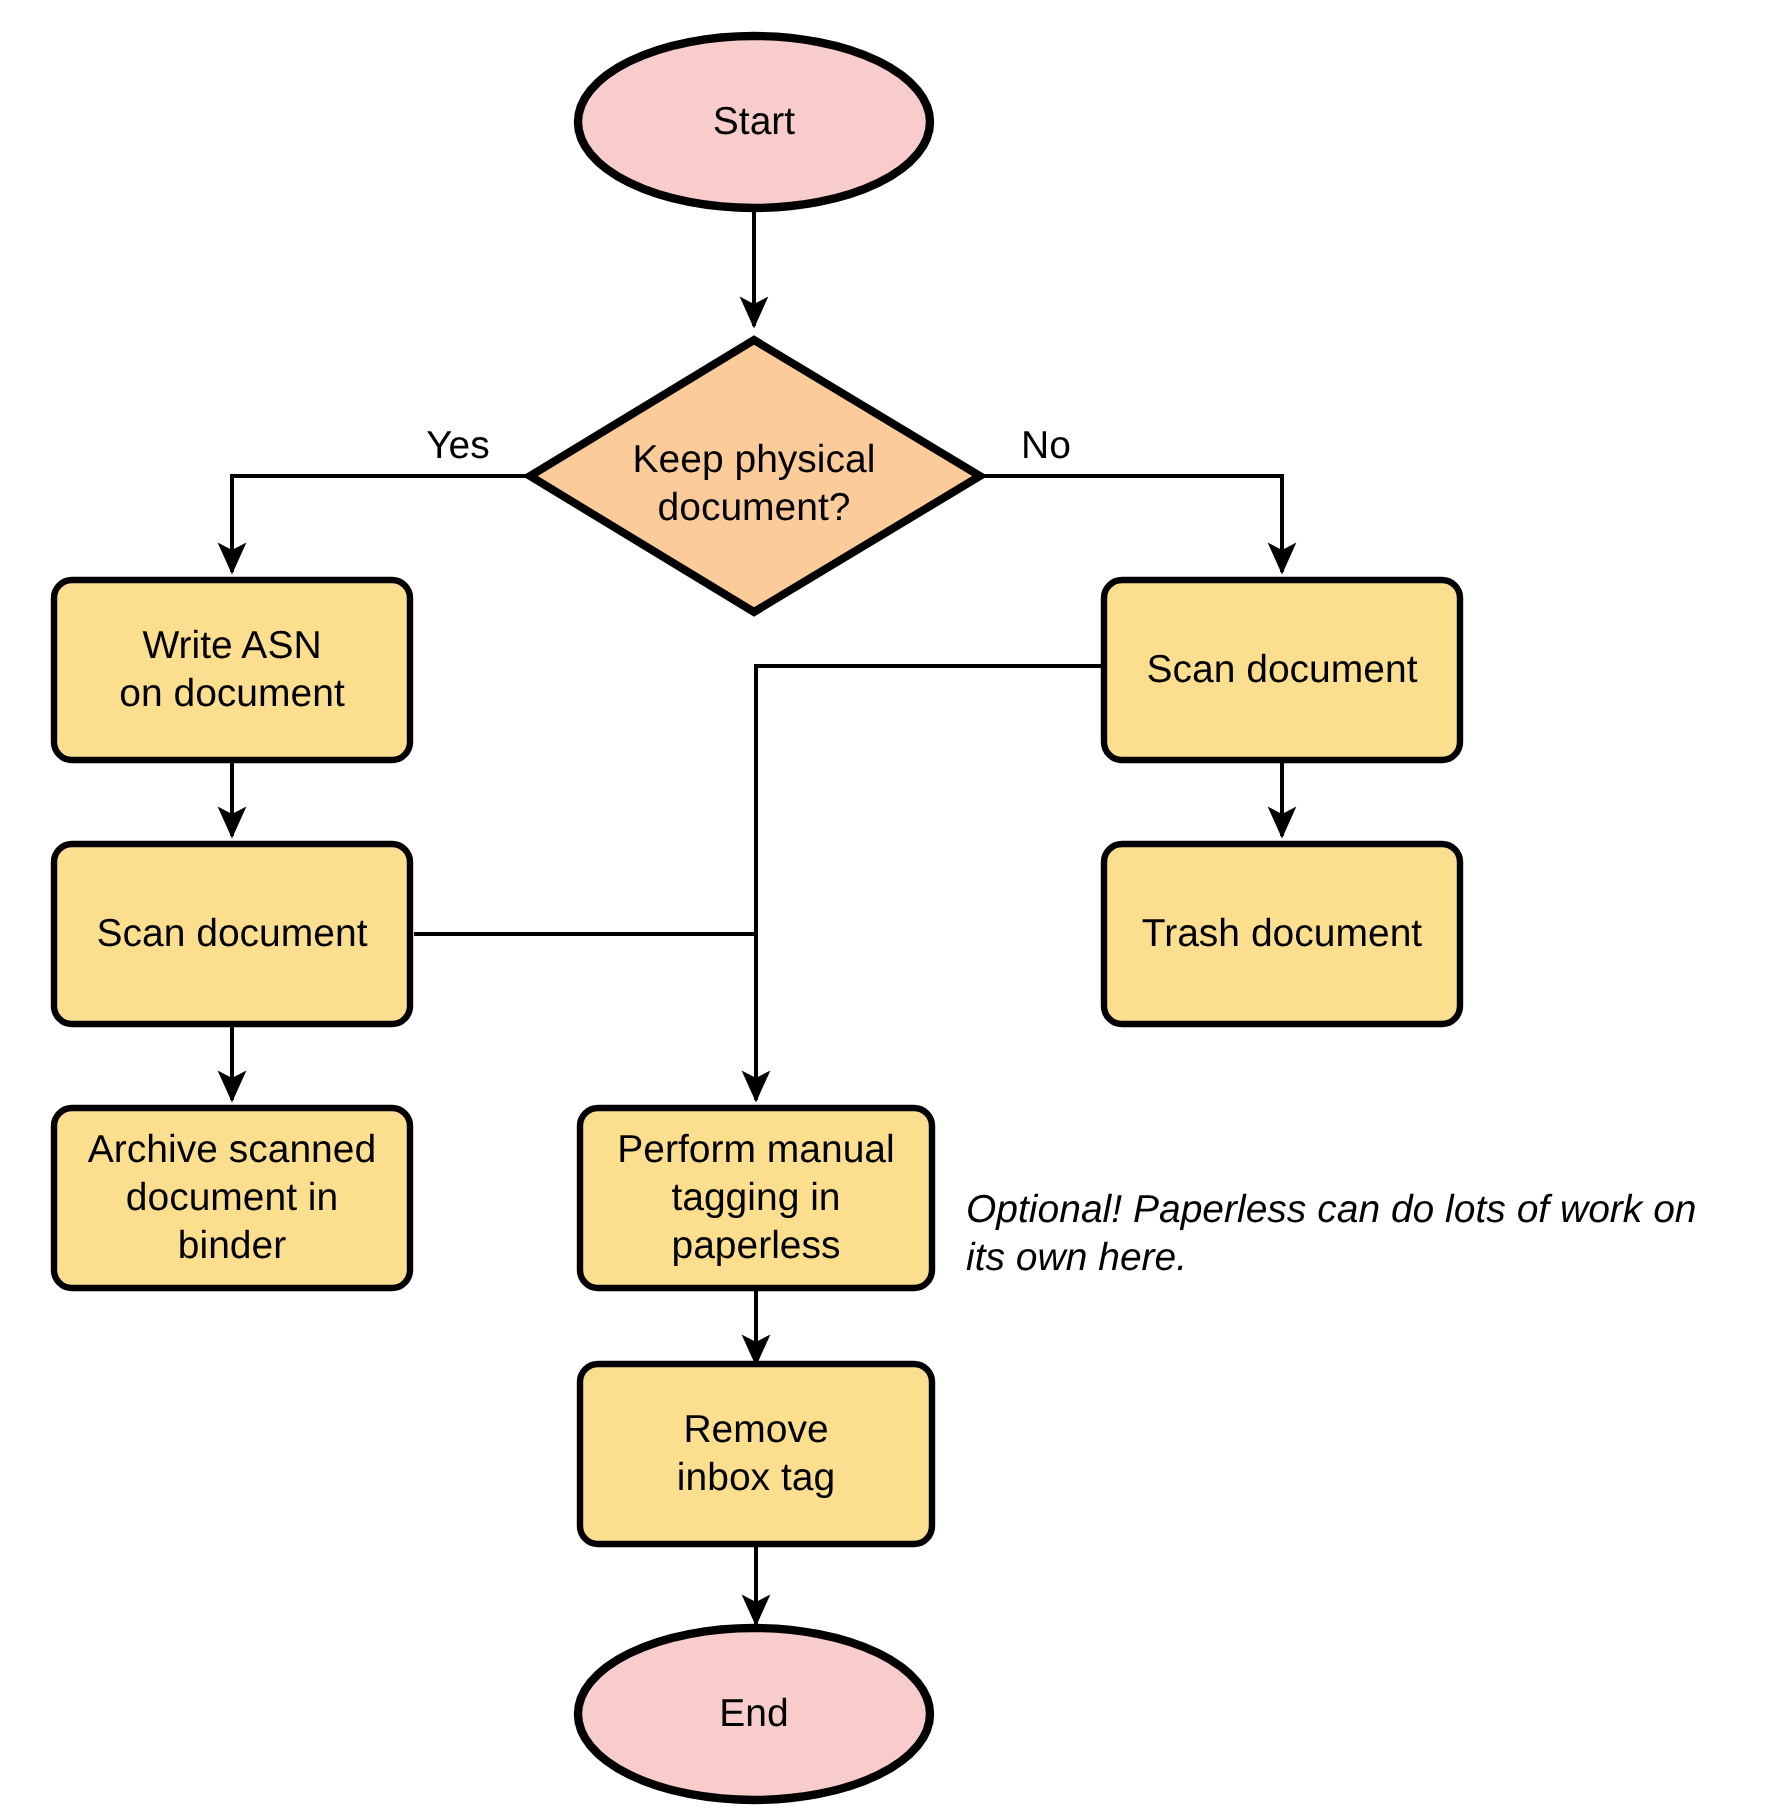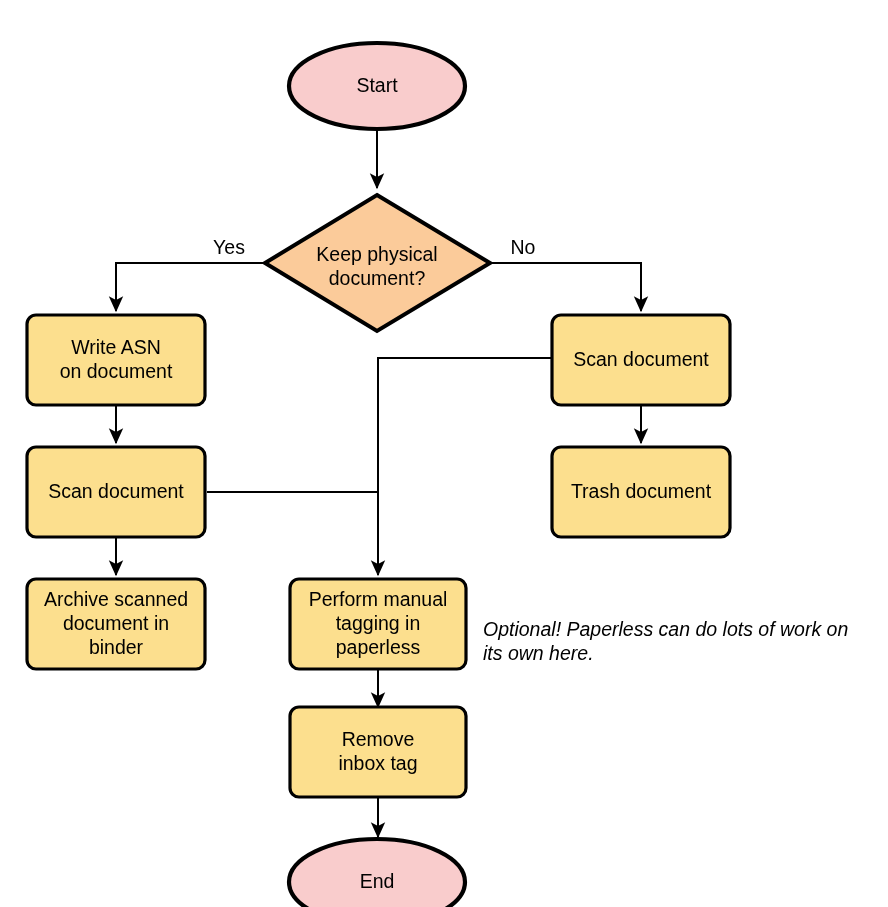"Start" #flowchart-root { margin-top: 25px -> none }
